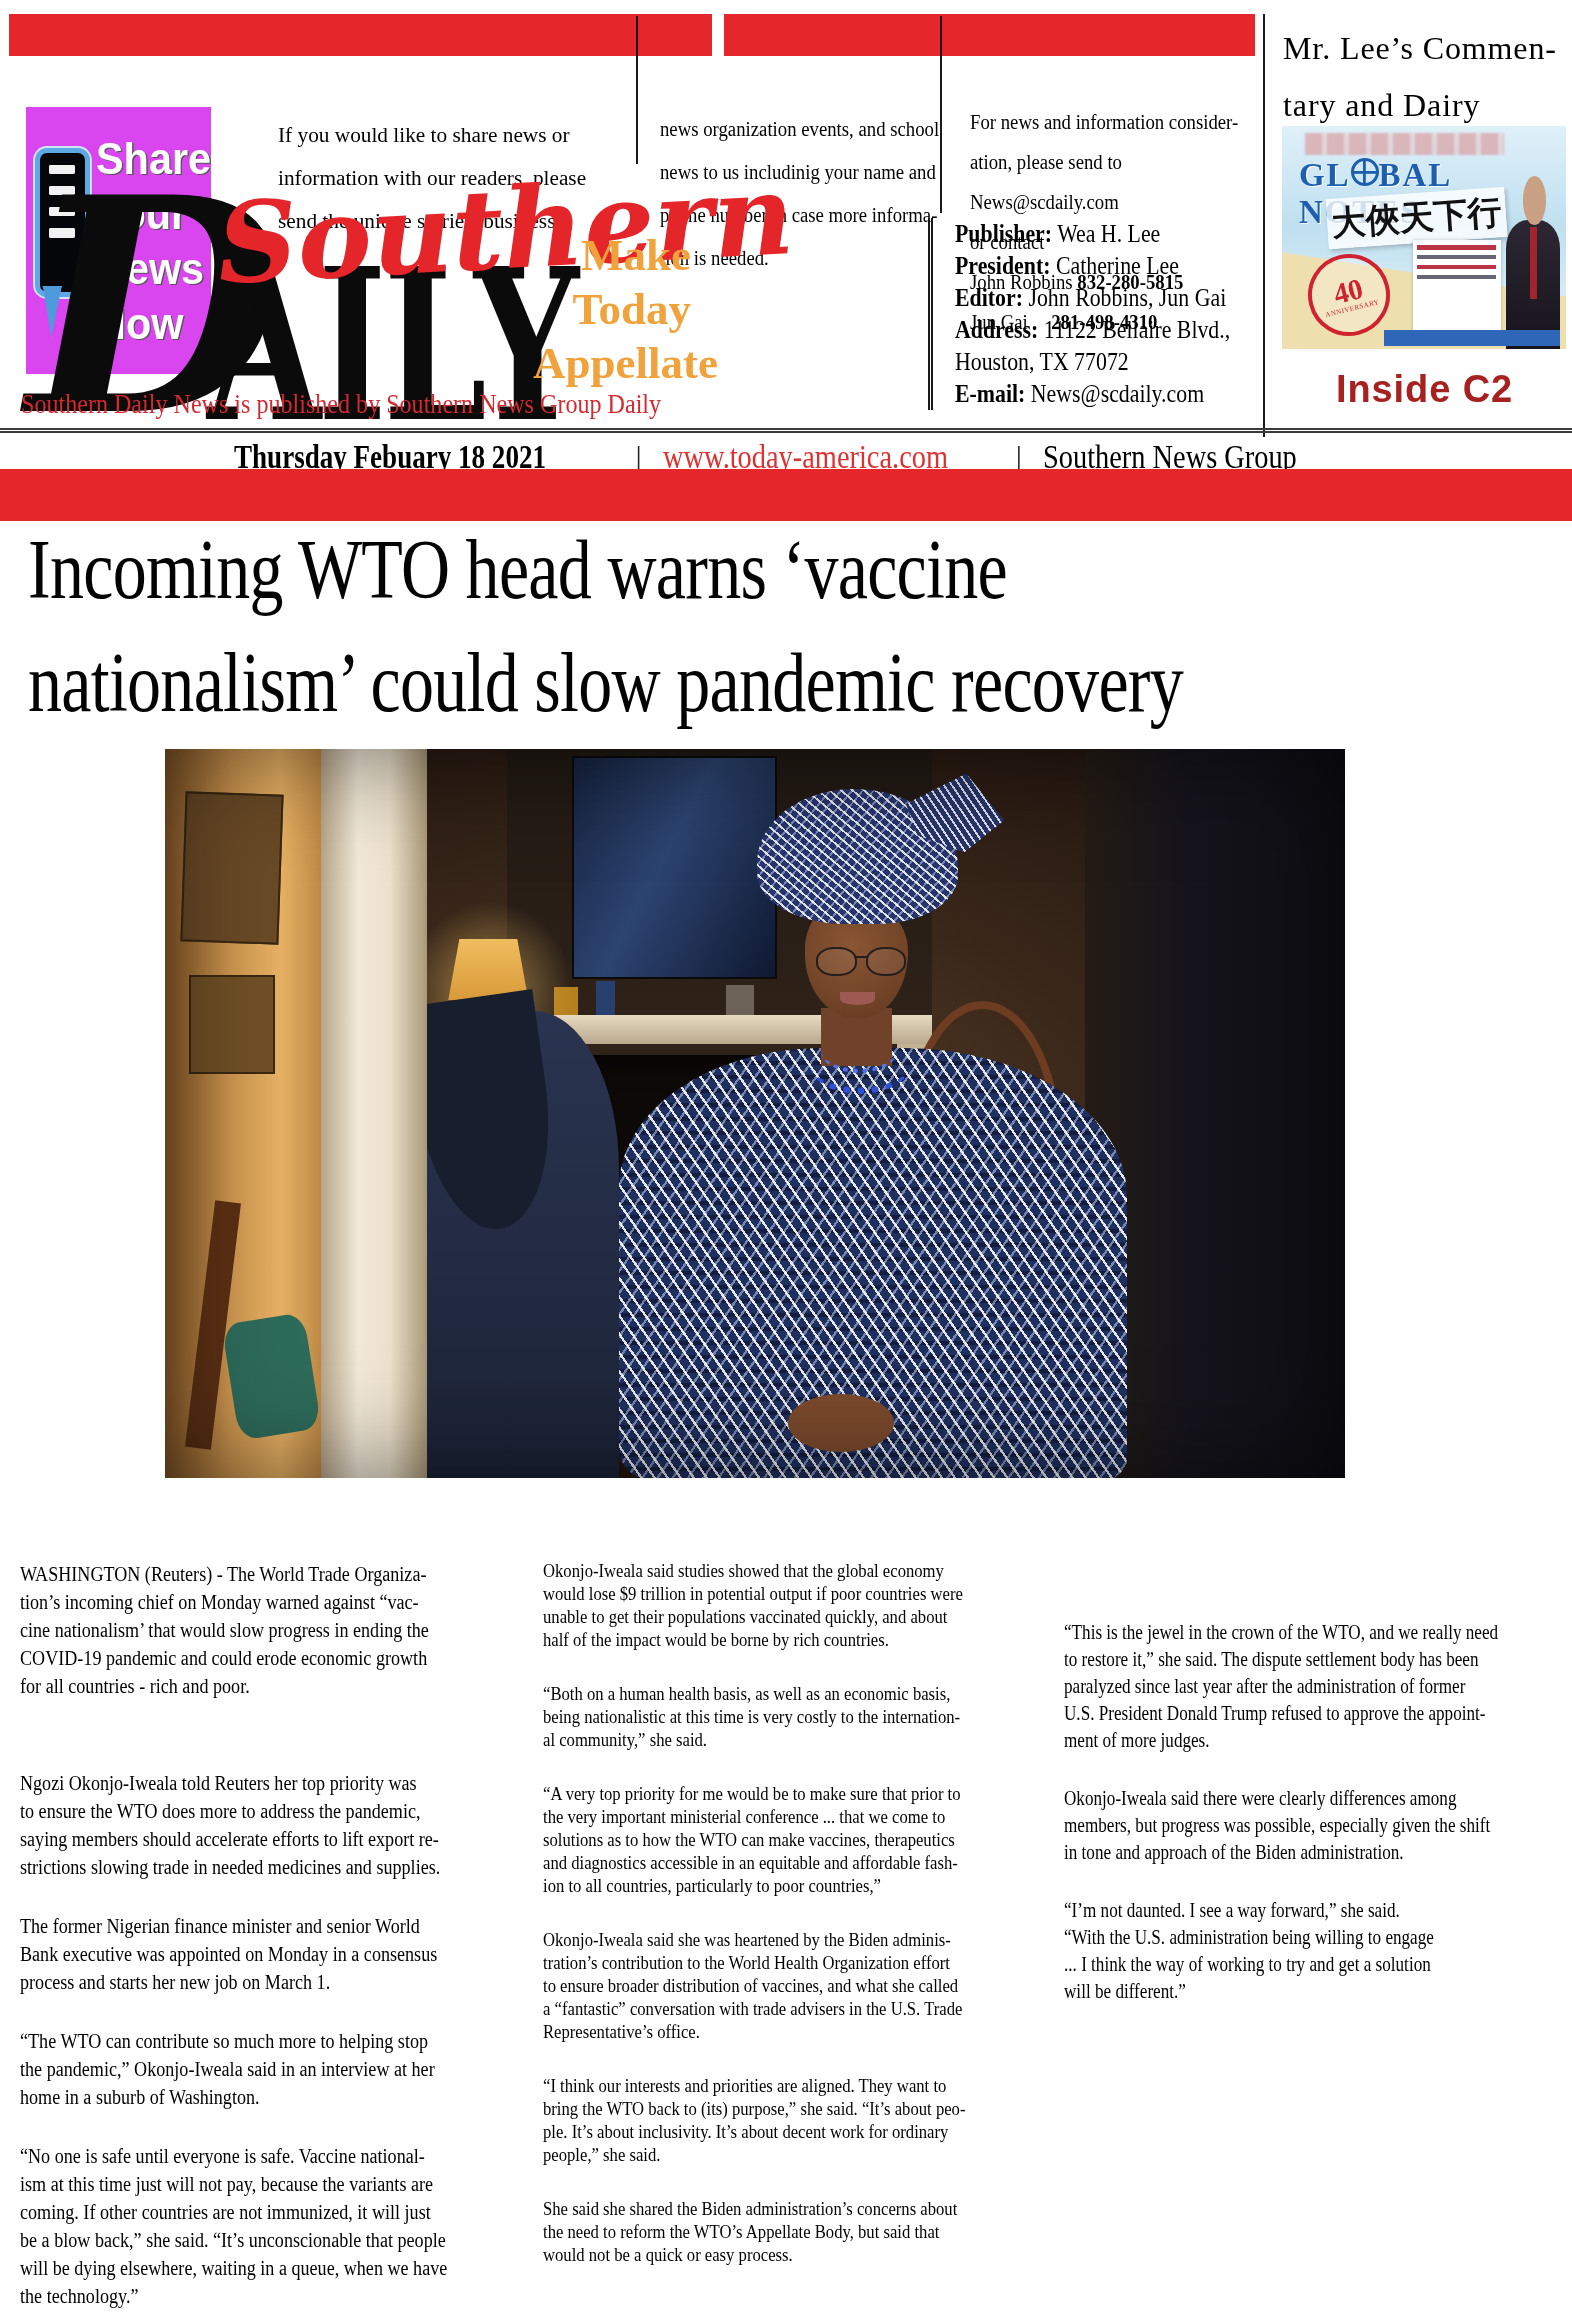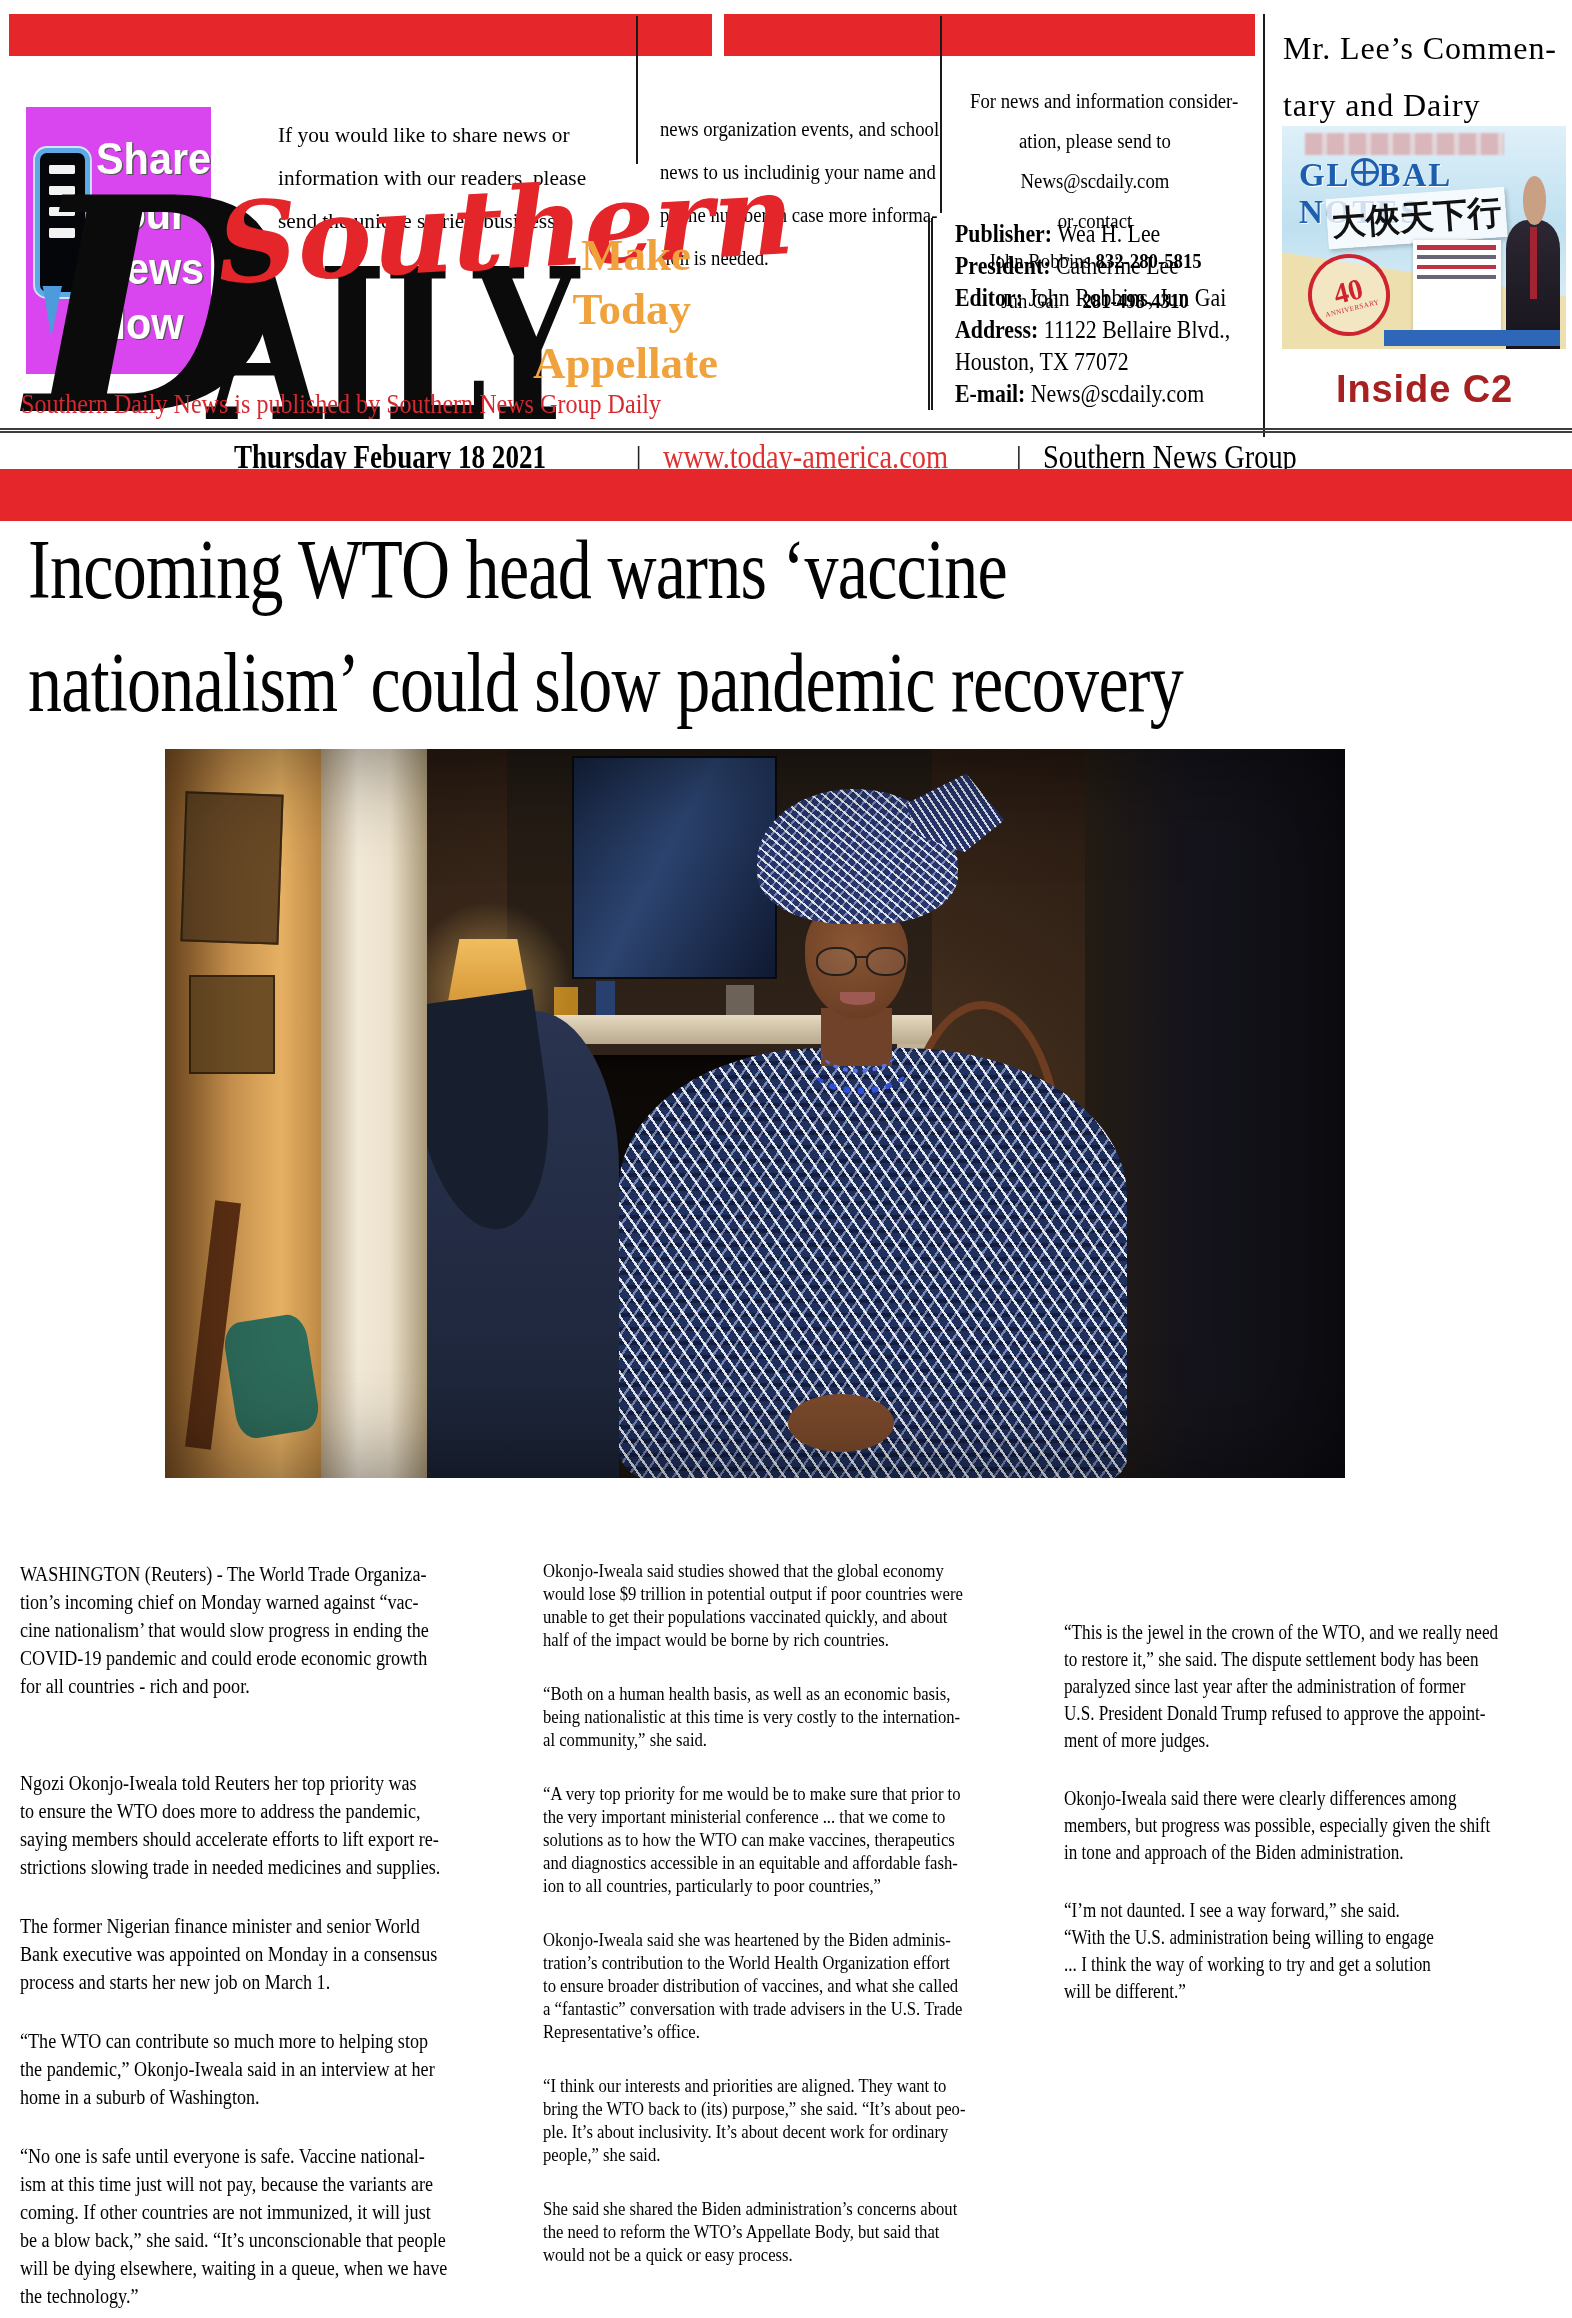"For news and information consider-" div.tinfo { text-align: center -> none; top: 81px -> 102px }
